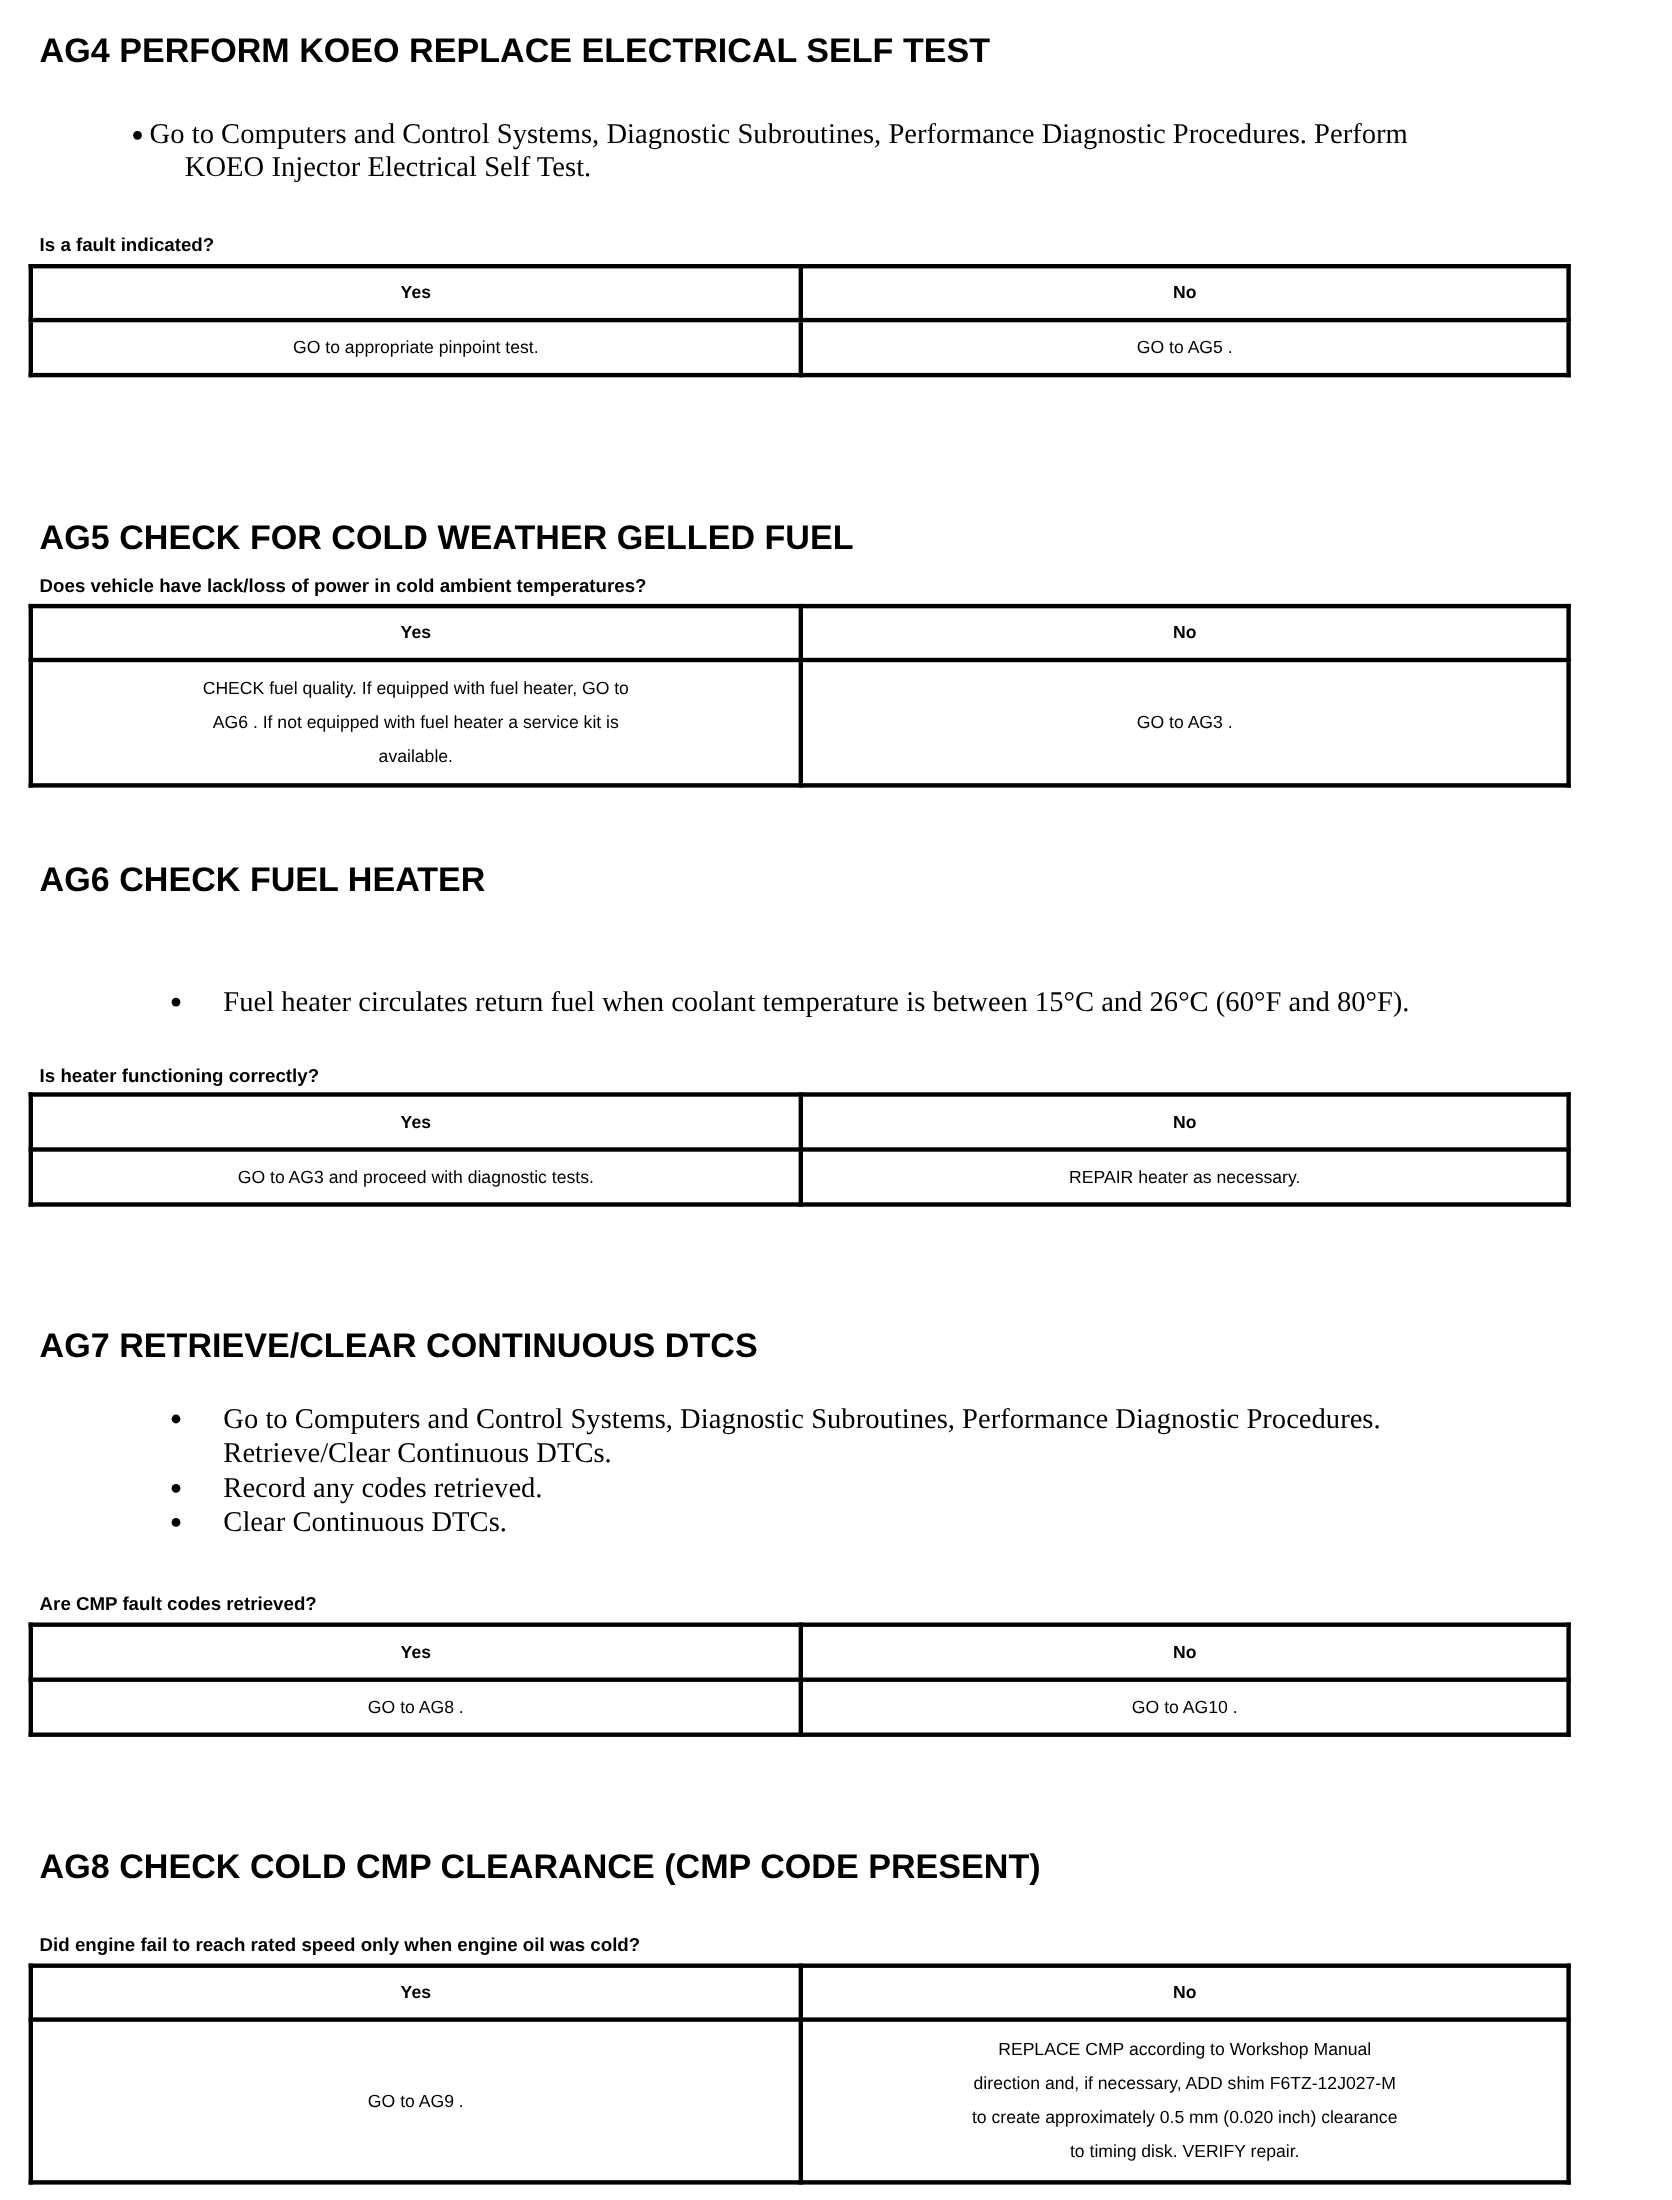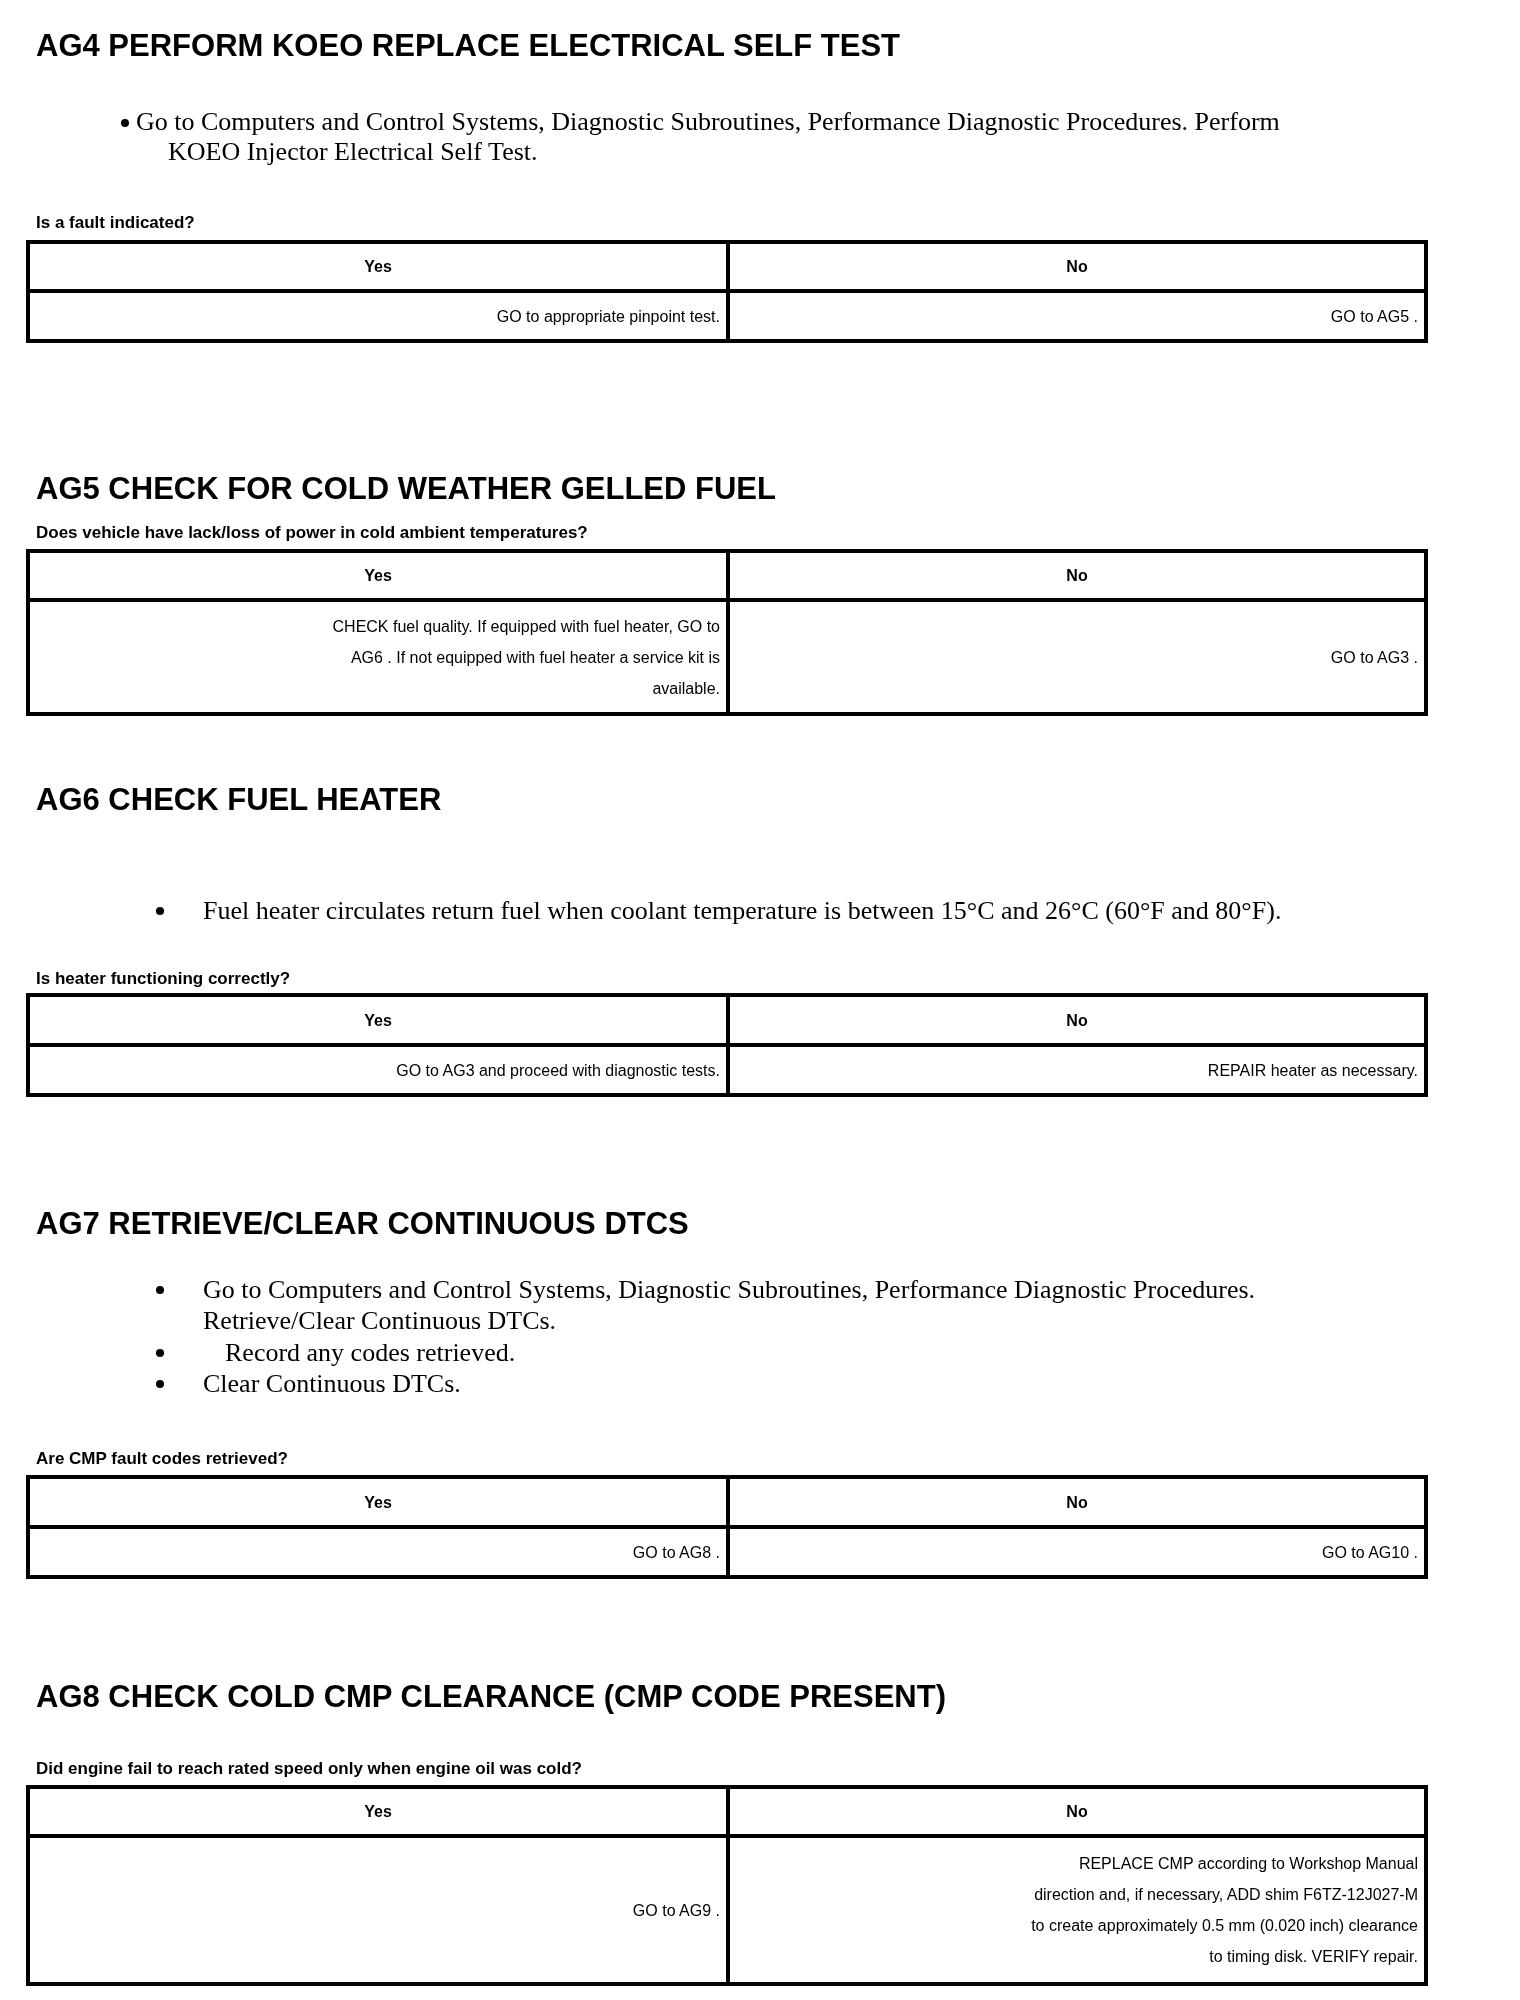"GO to appropriate pinpoint test." table.dt td { text-align: right -> center }
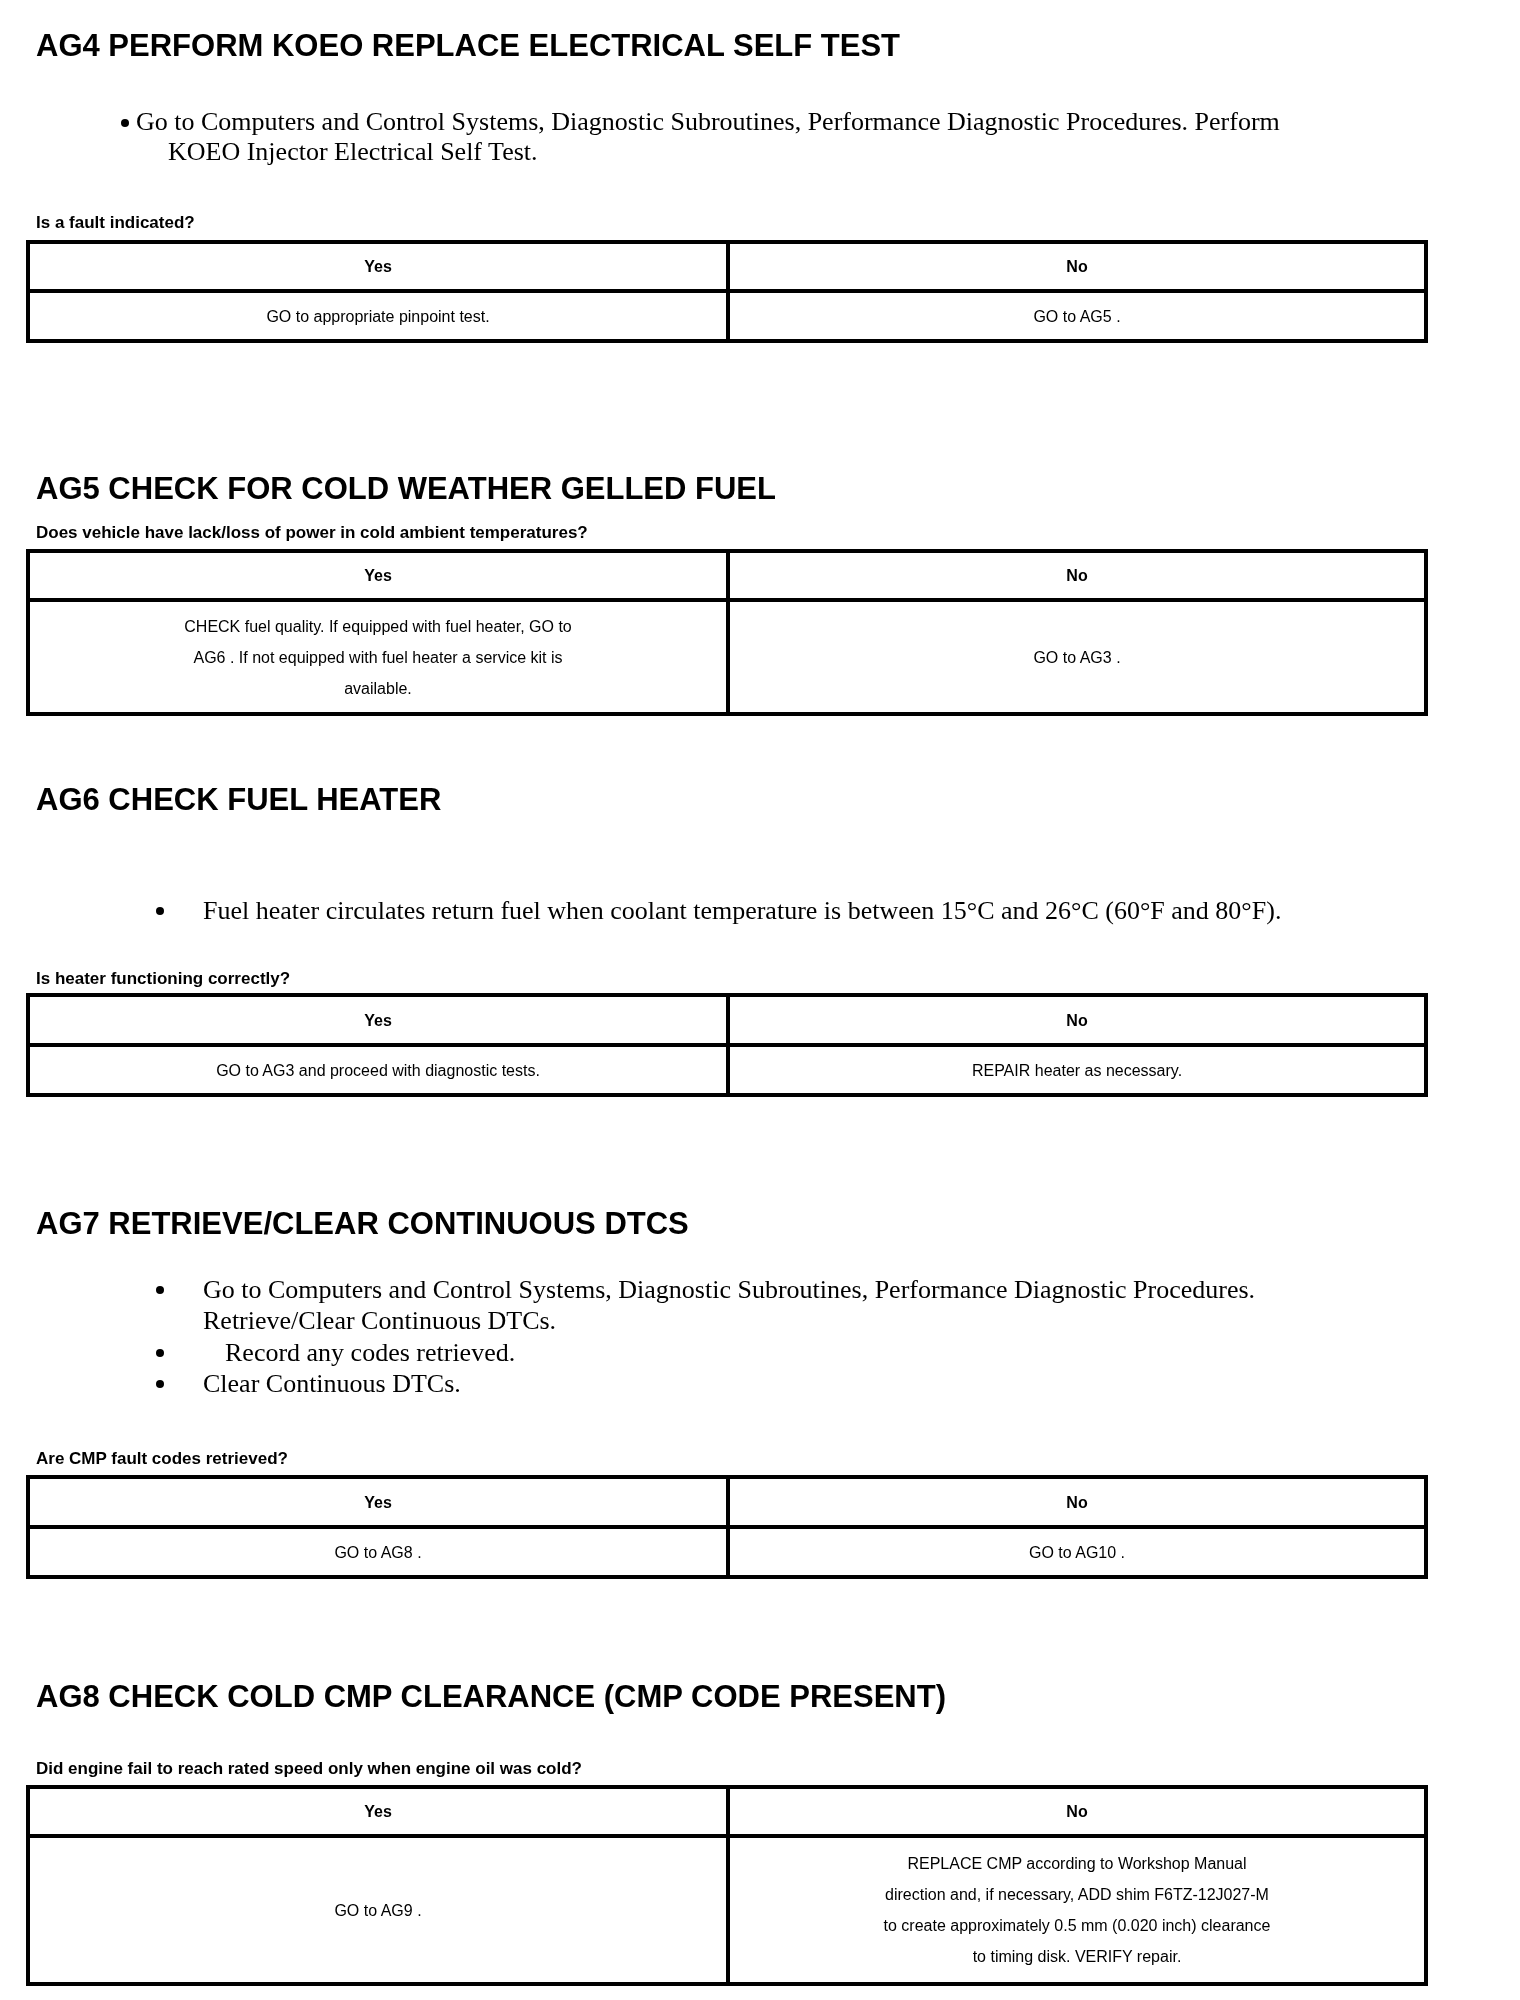"Record any codes retrieved." div.bullet-row { margin-left: 22px -> none }
